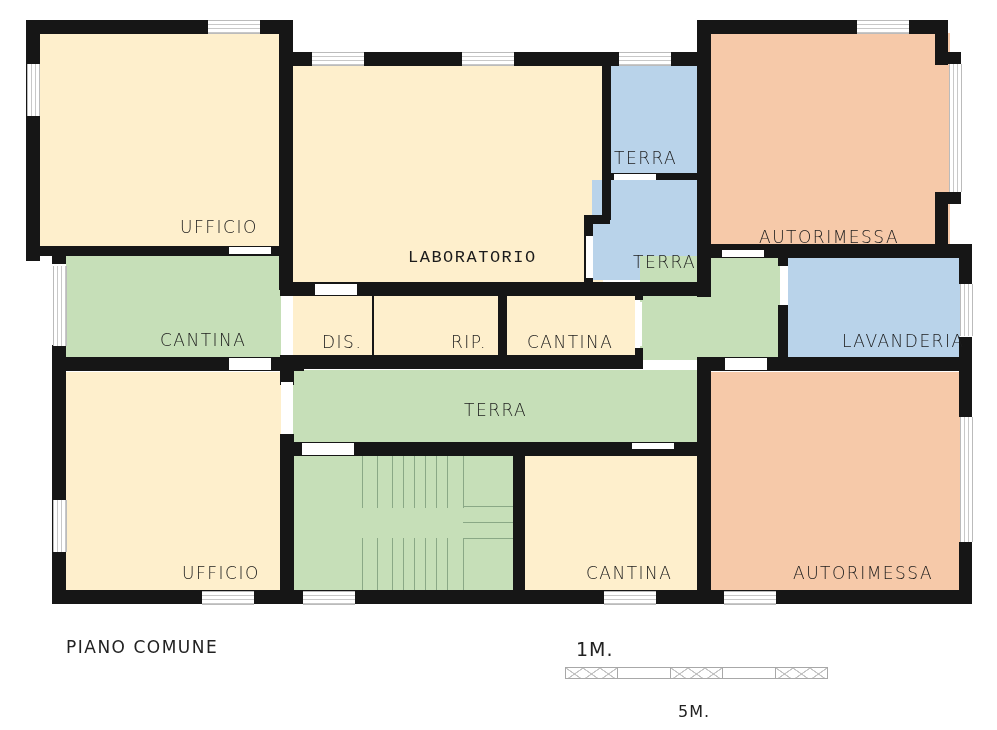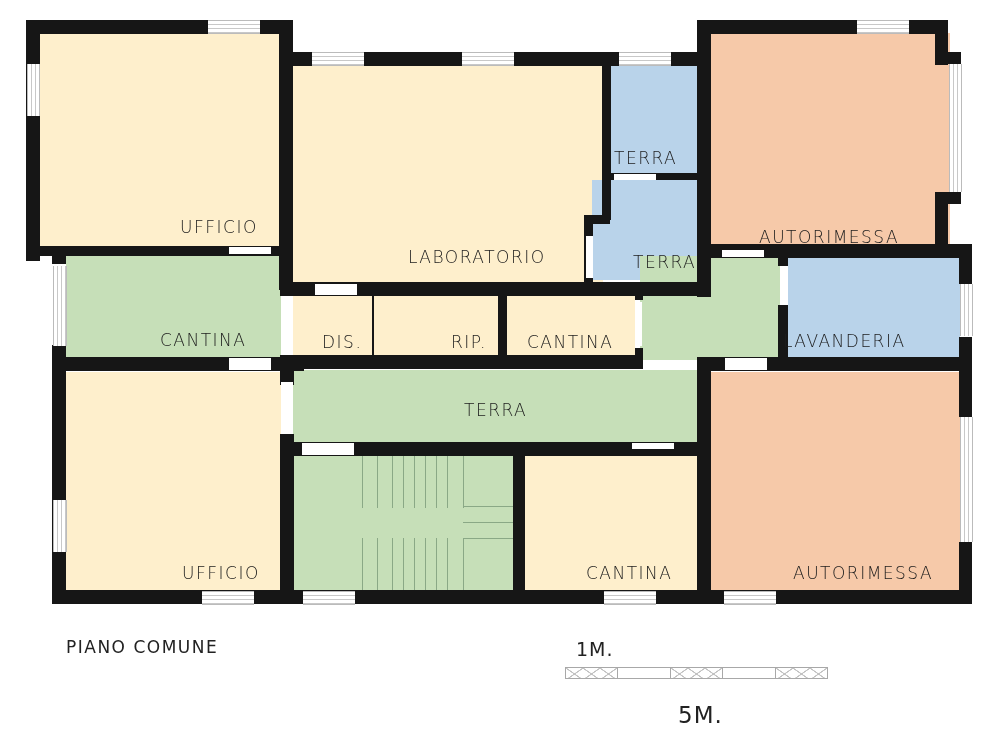"LABORATORIO" span.label { font-family: none -> Liberation Mono, monospace }
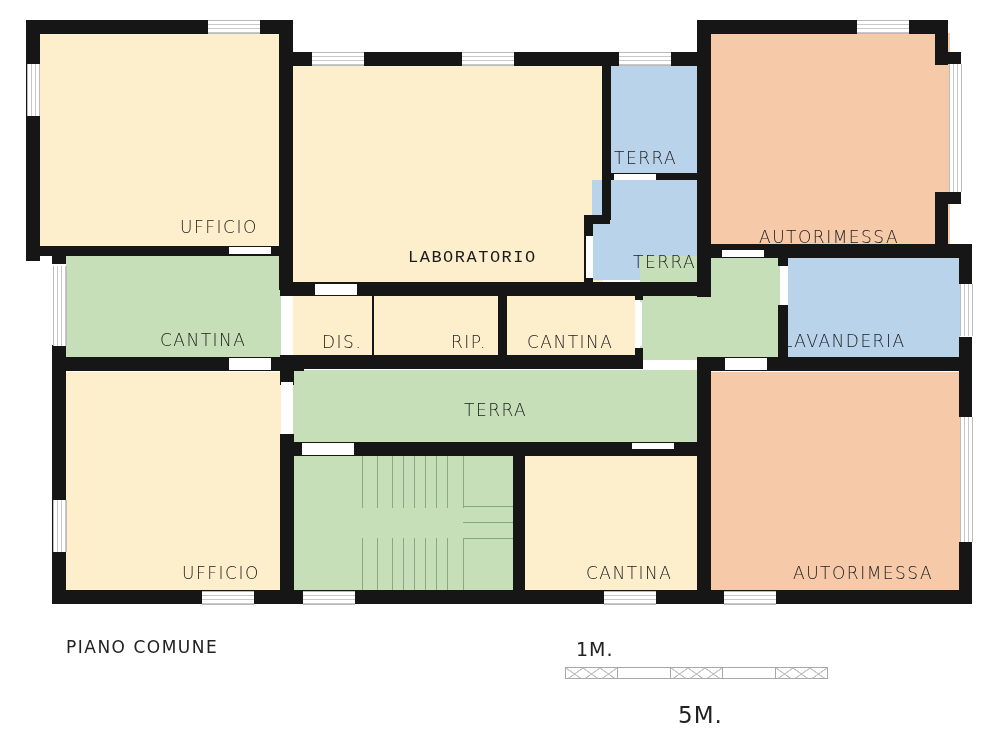"LAVANDERIA" span.label { left: 783px -> 842px }
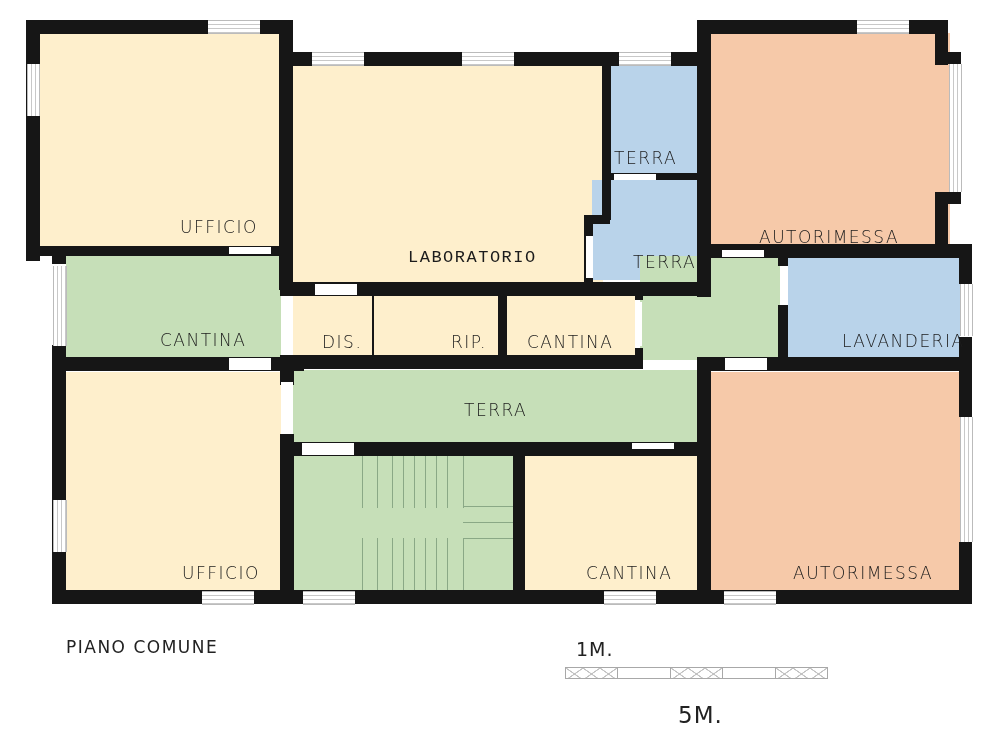"5M." span.caption { font-size: 23px -> 16px }
